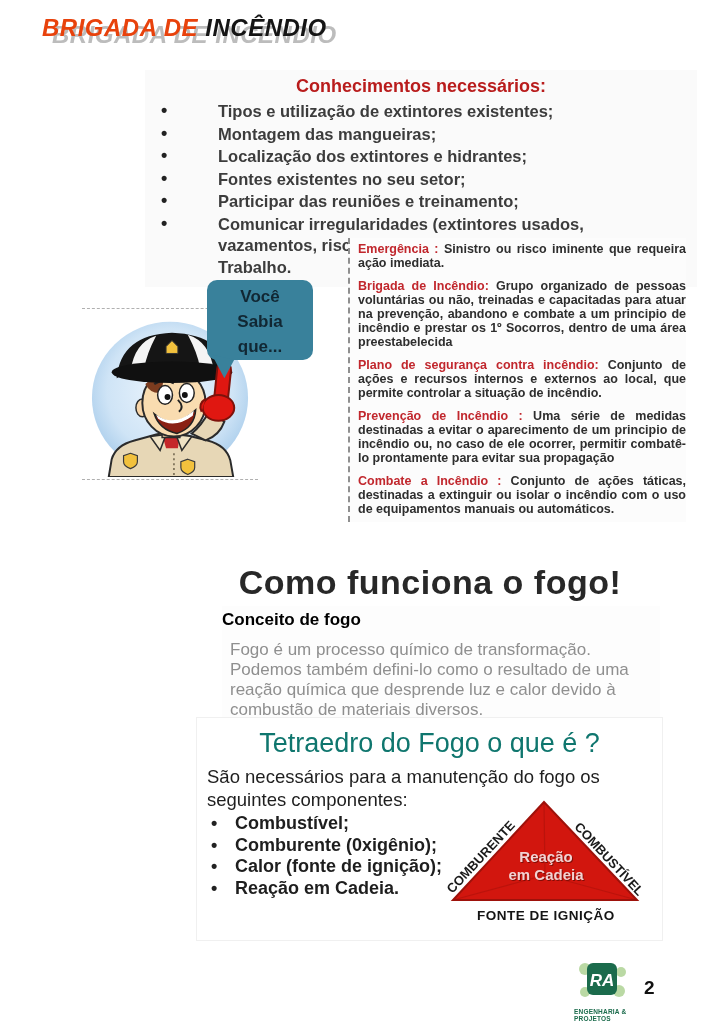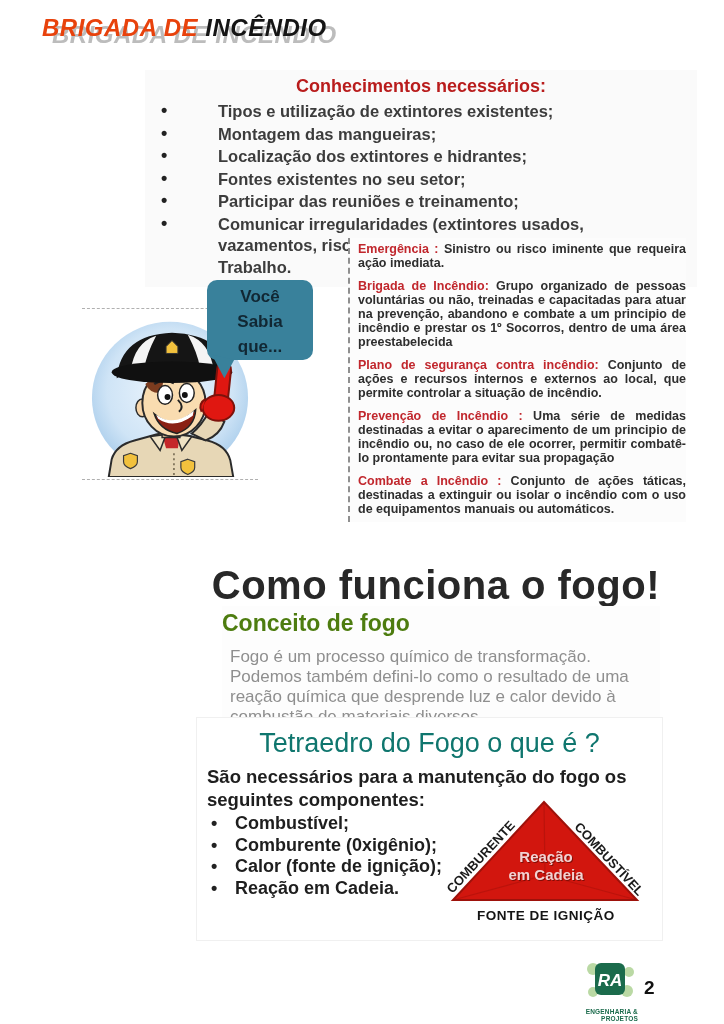"Como funciona o fogo!" .fire-h { font-size: 40px -> 34px; text-align: right -> center }
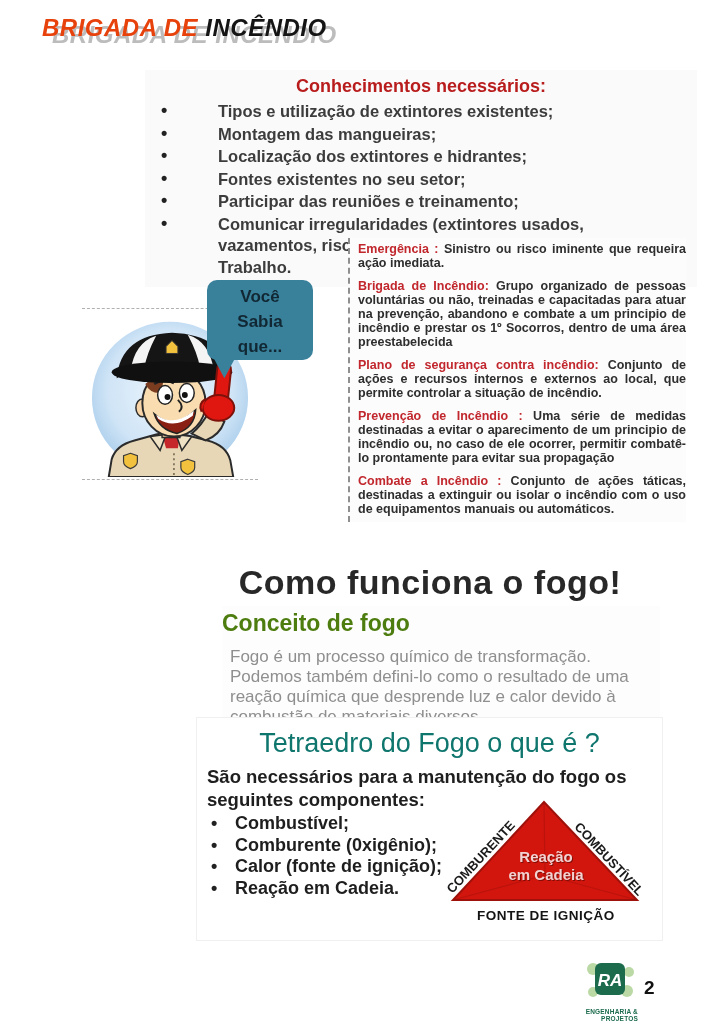"Conceito de fogo" .concept h3 { color: #4d7c0f -> #000000; font-size: 23px -> 17px }
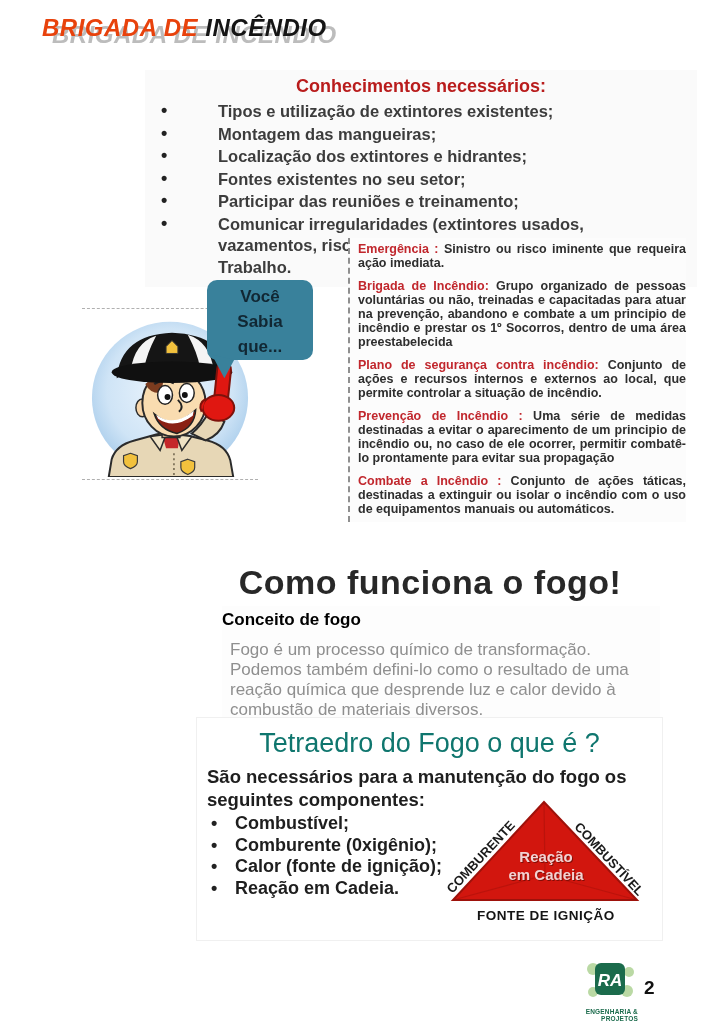"São necessários para a manutenção" .tetra .intro { font-weight: bold -> normal }
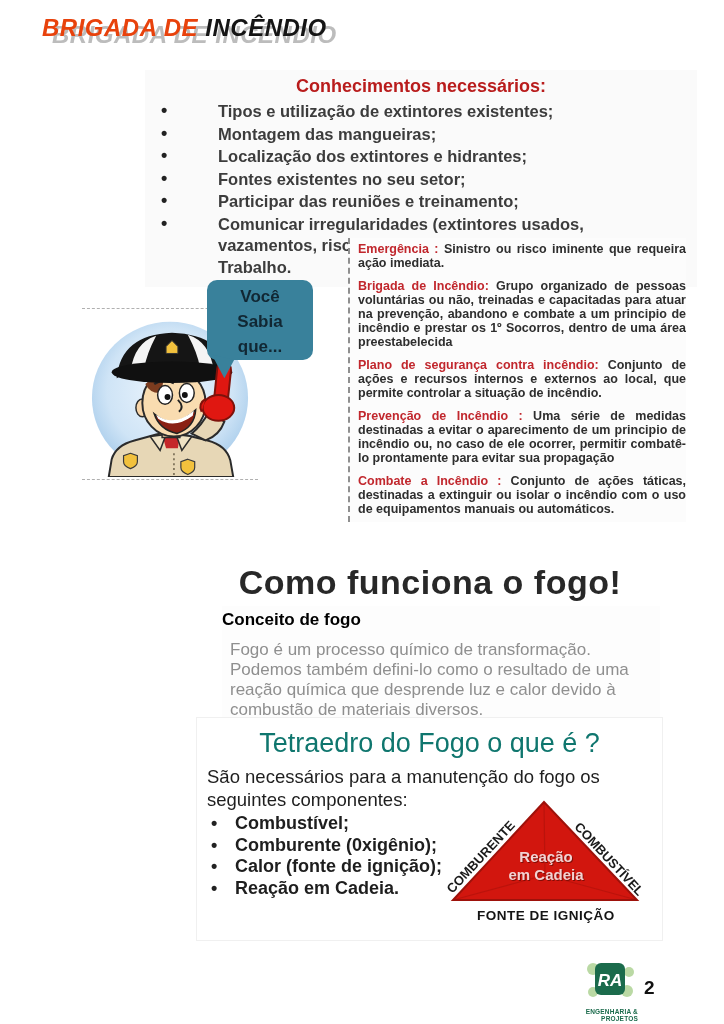"RA" .logo { text-align: right -> left }
